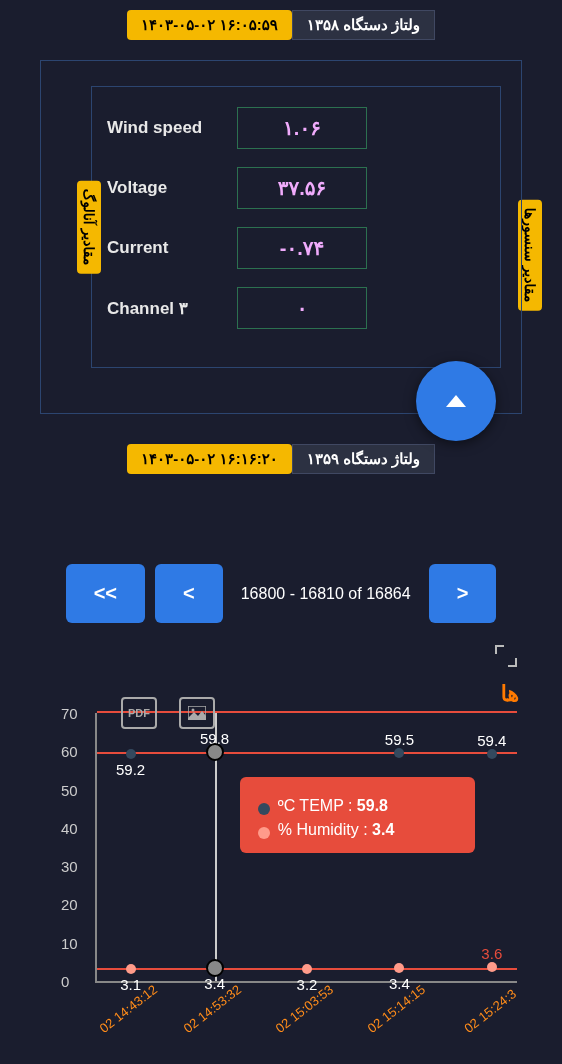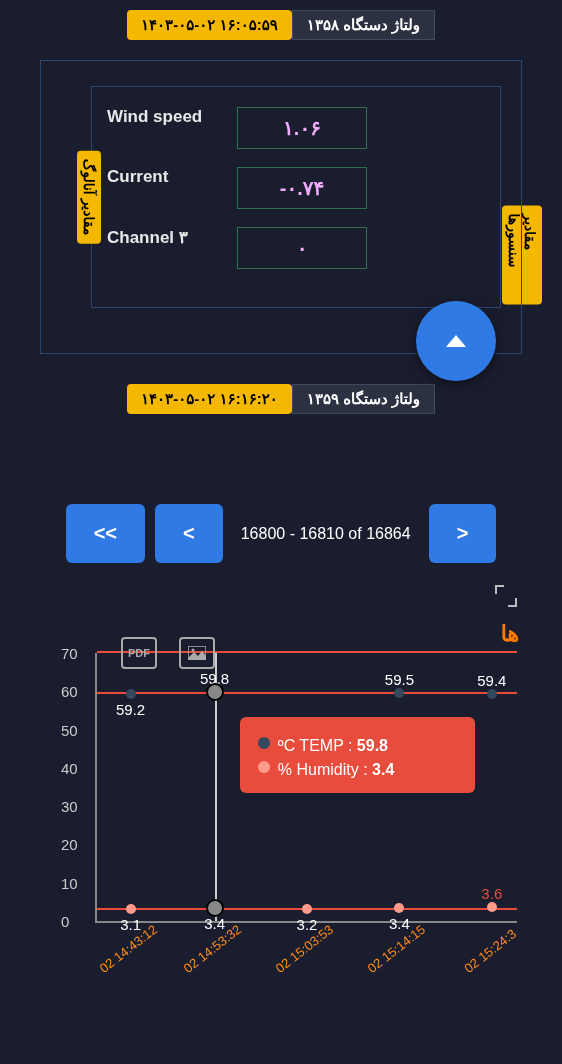"Wind speed" .field-row { align-items: none -> center }
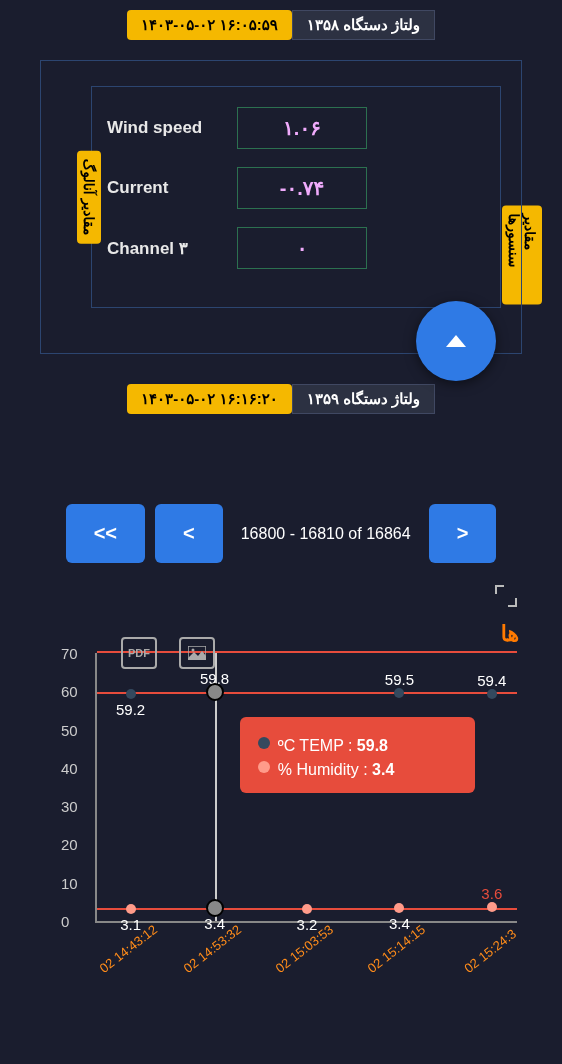"Voltage" div.field-row { html: none -> <div> <div>Voltage</div> <div>۳۷.۵۶</div> </div> }
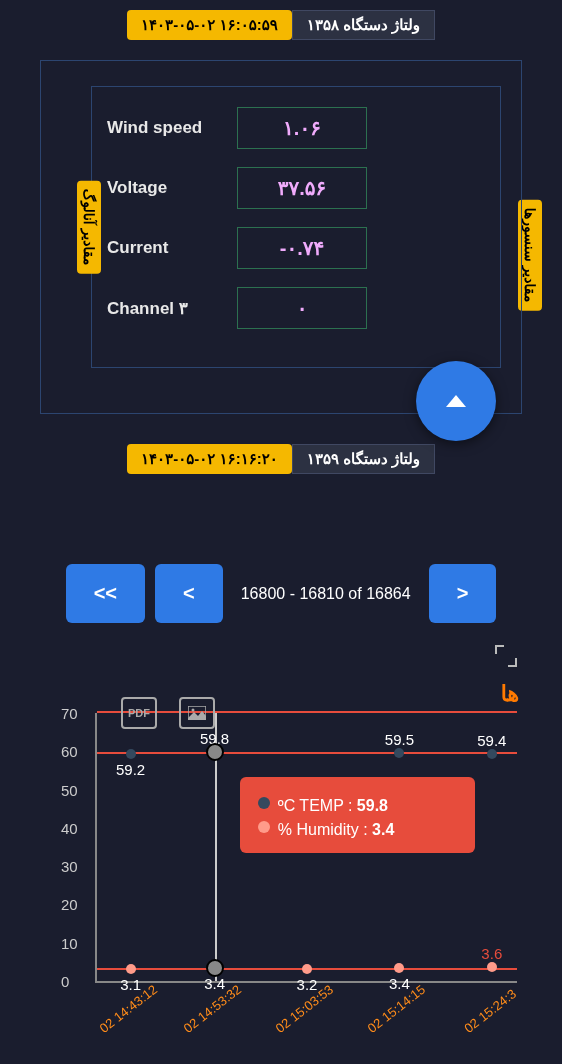"ºC TEMP : 59.8" .tooltip .trow { align-items: flex-start -> flex-end }
